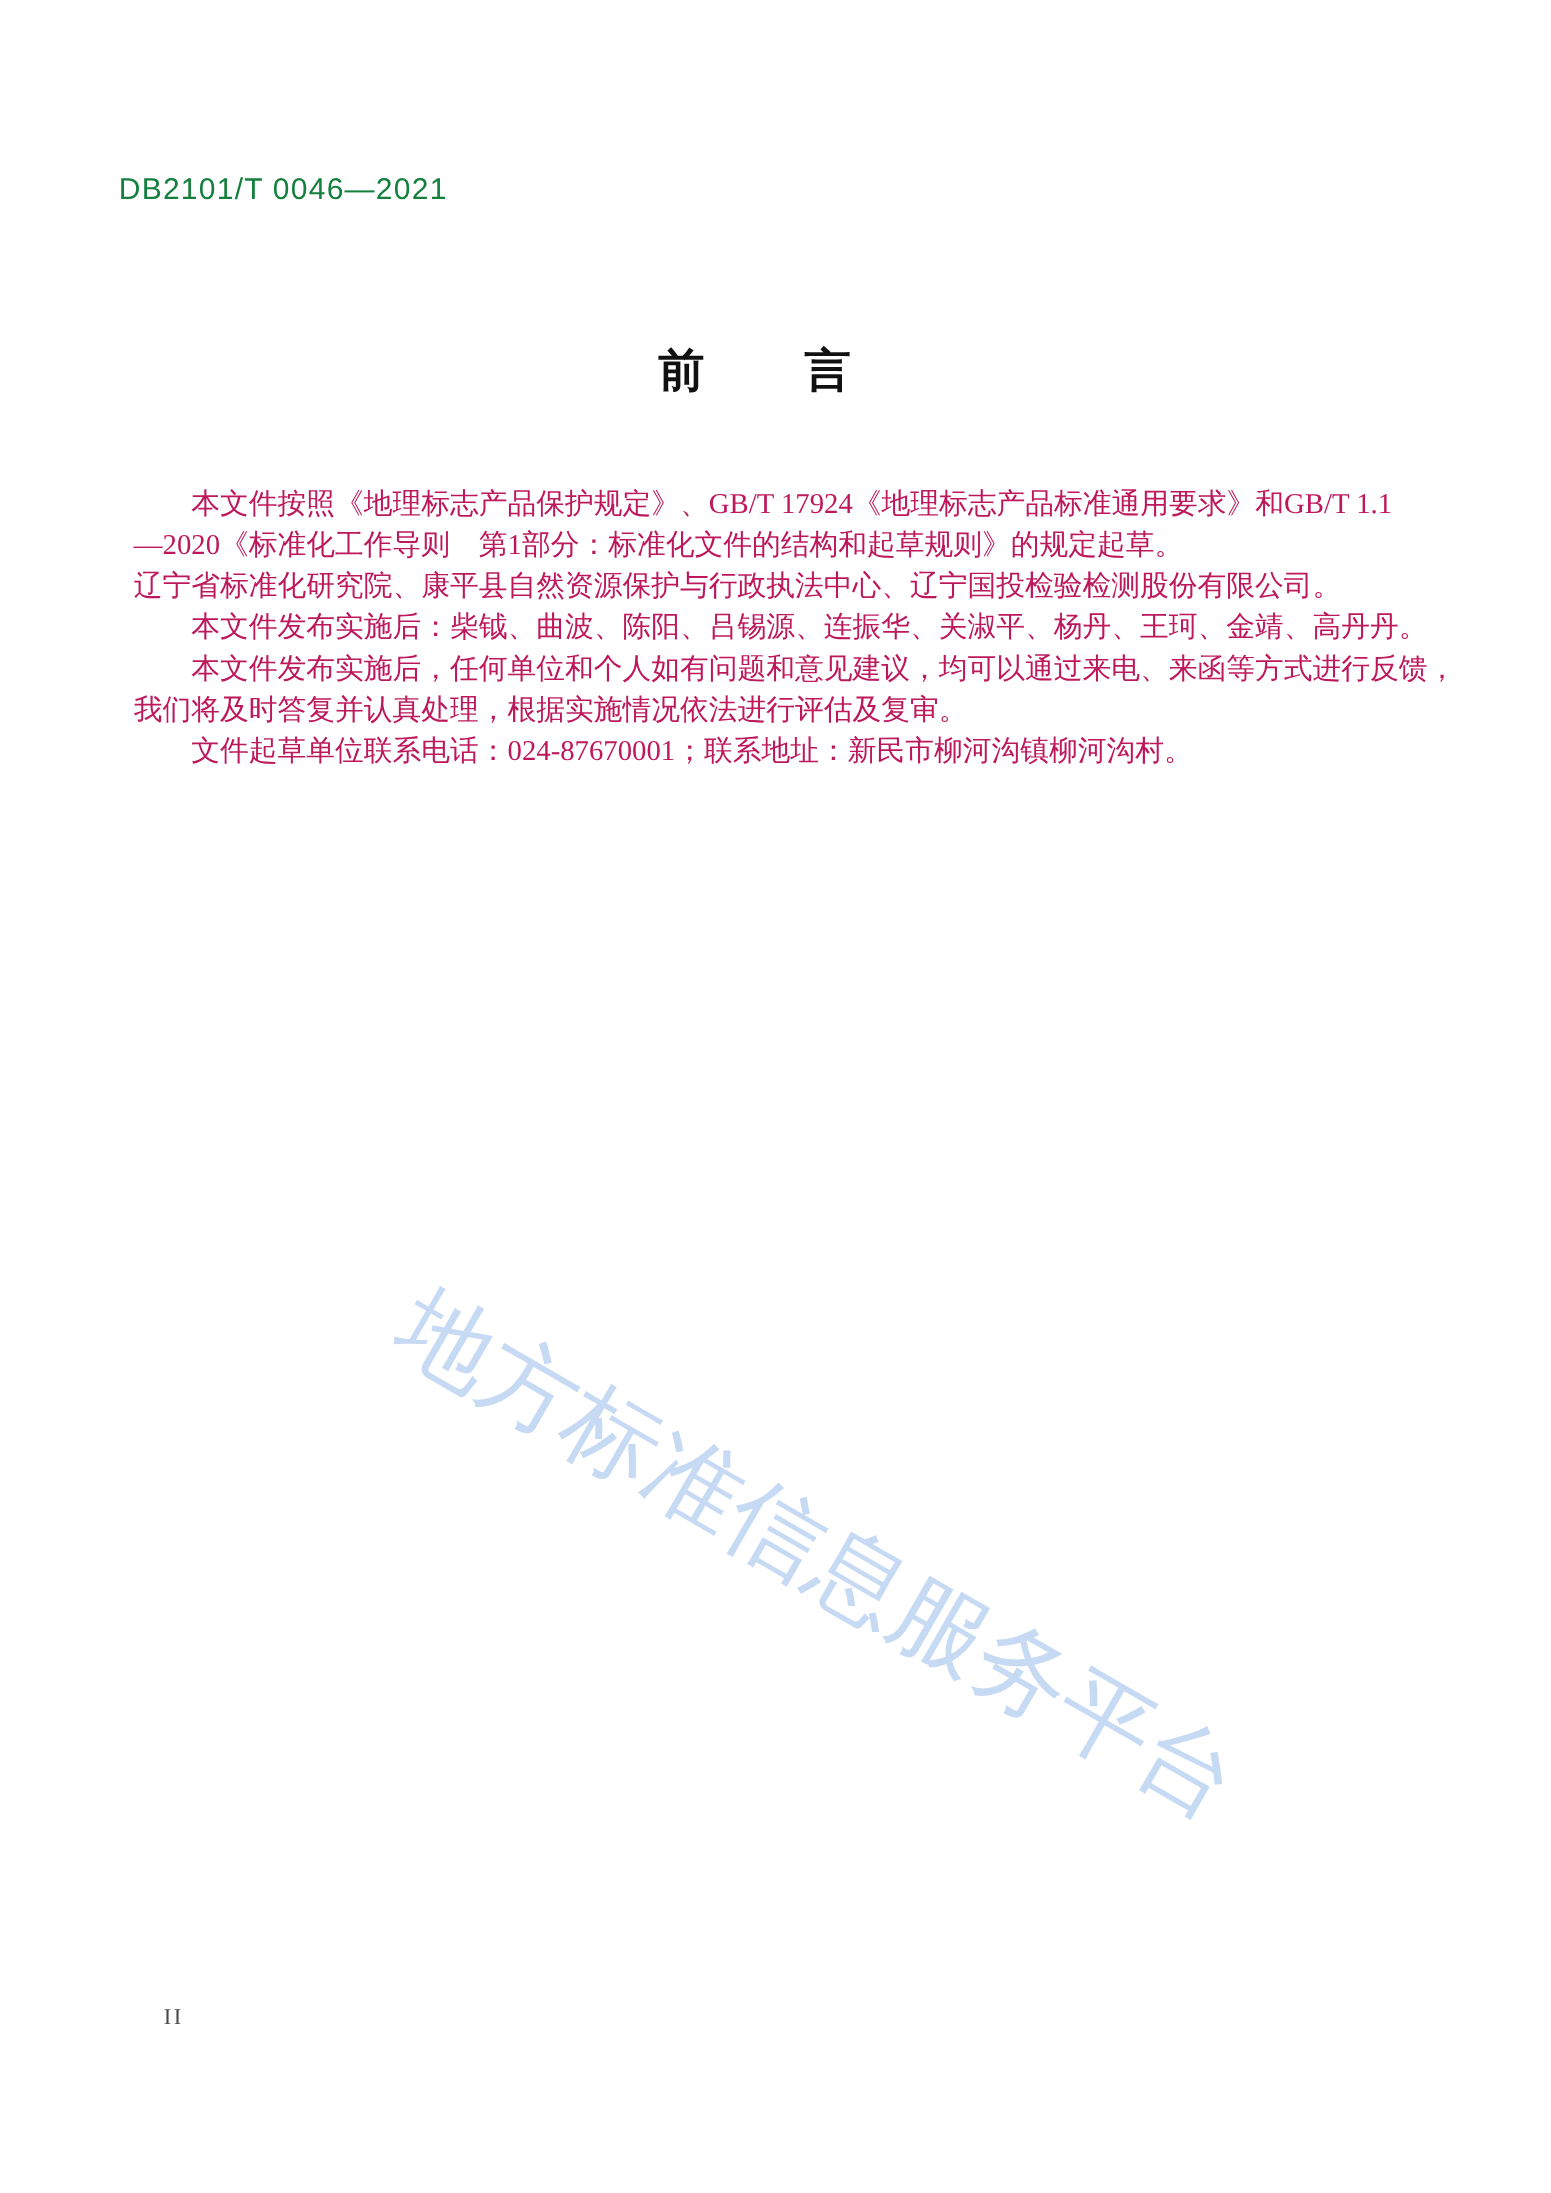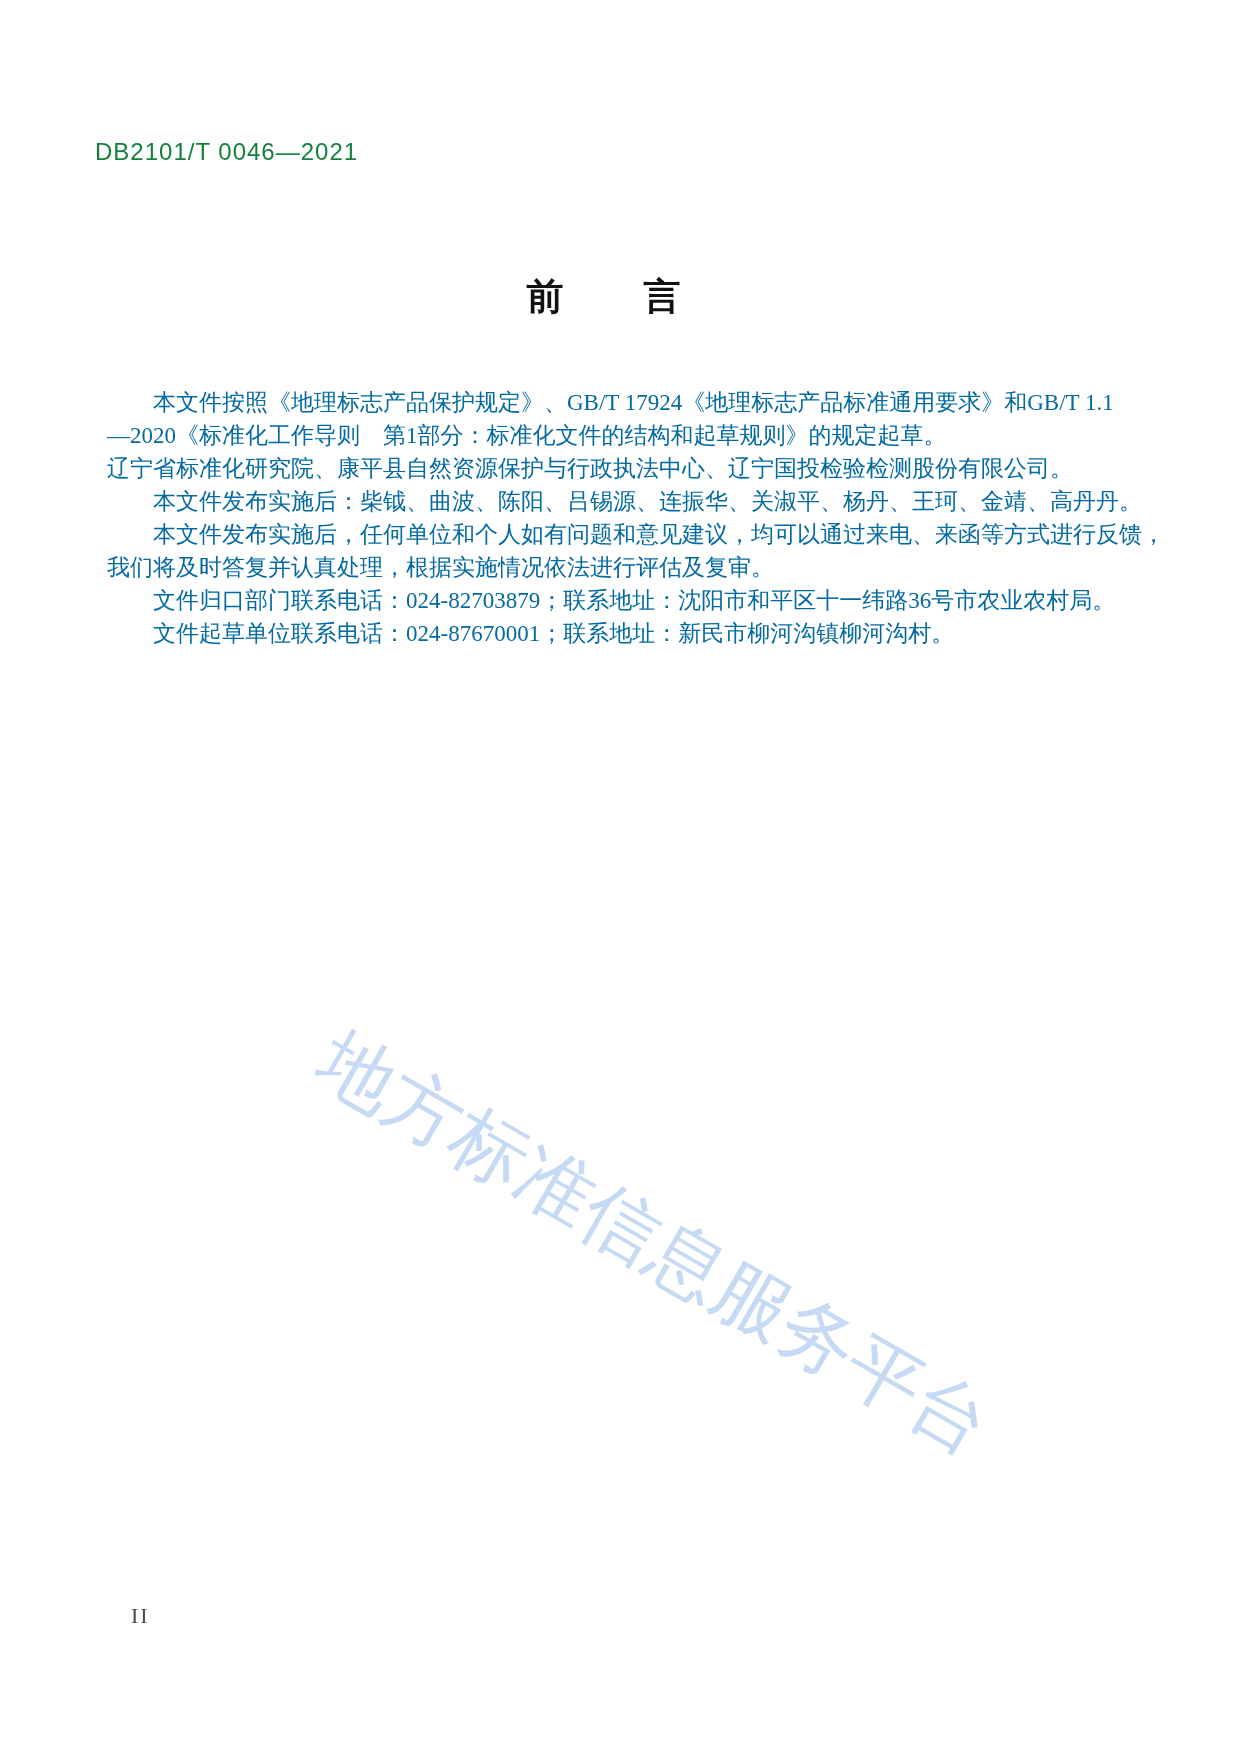"本文件按照《地理标志产品保护规定》、GB/T" .body-text { color: #0369a1 -> #be185d }
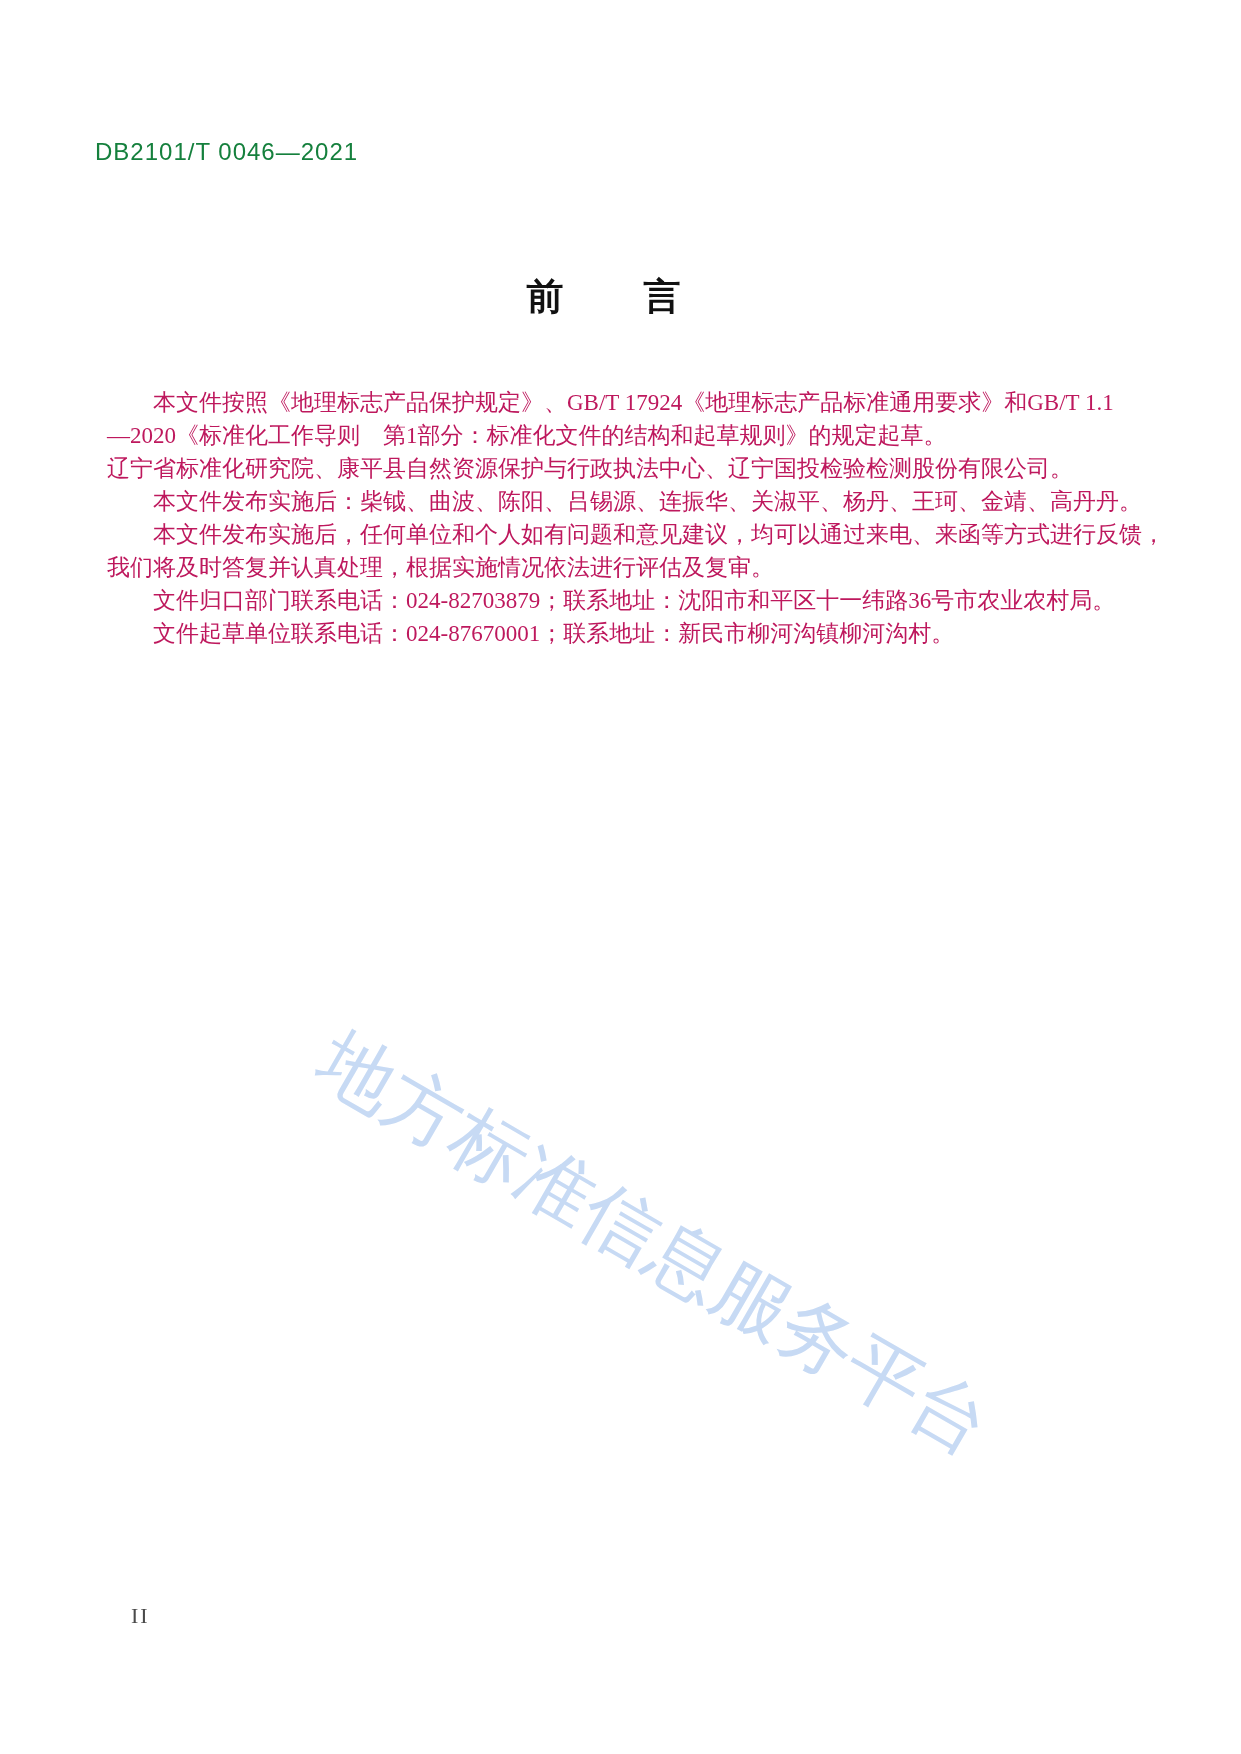"文件归口部门联系电话：024-82703879；联系地址：沈阳市和平区十一纬路3" div.line { html: <div>文件归口部门联系电话：024-82703879；联系地址：沈阳市和平区十一纬路36号市农业农村局。</div> -> none }
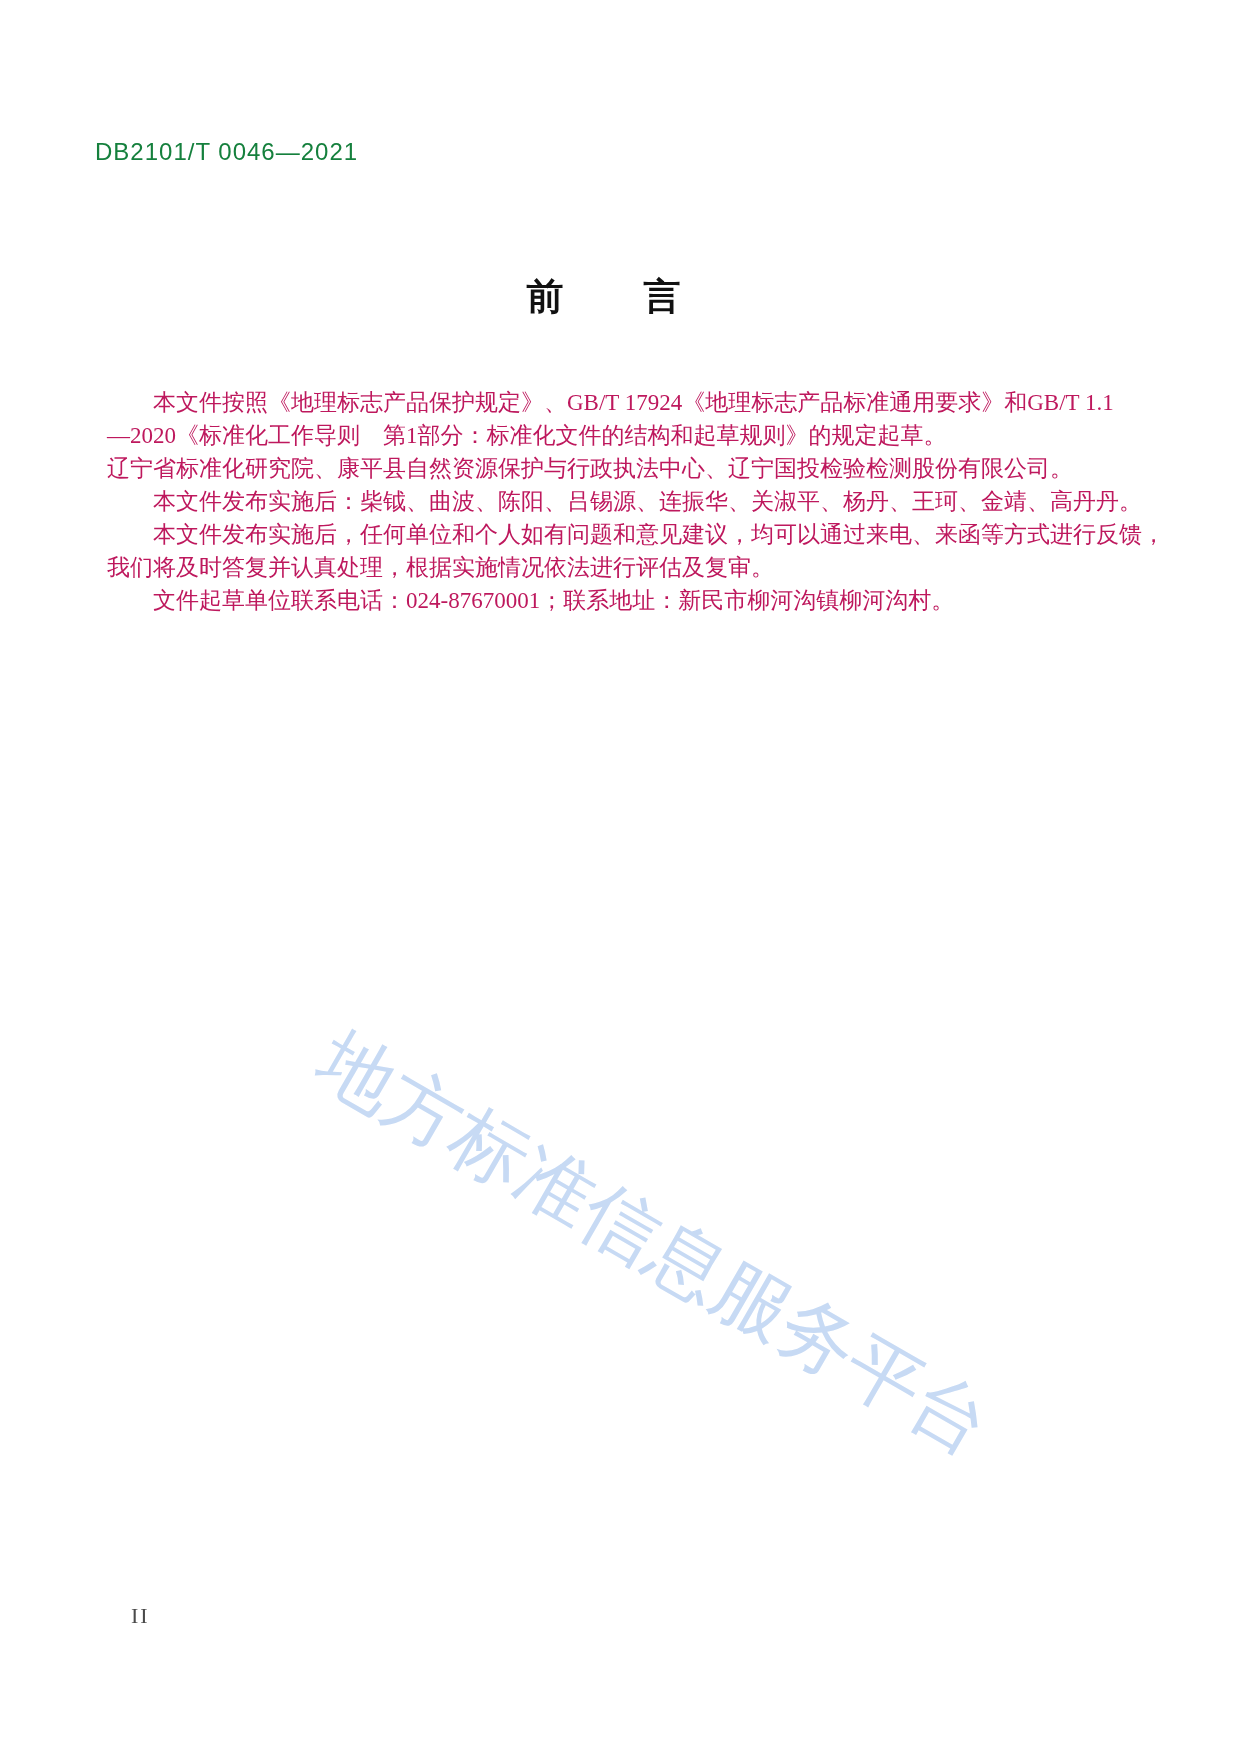"II" .page-number { font-size: 22px -> 18px }
